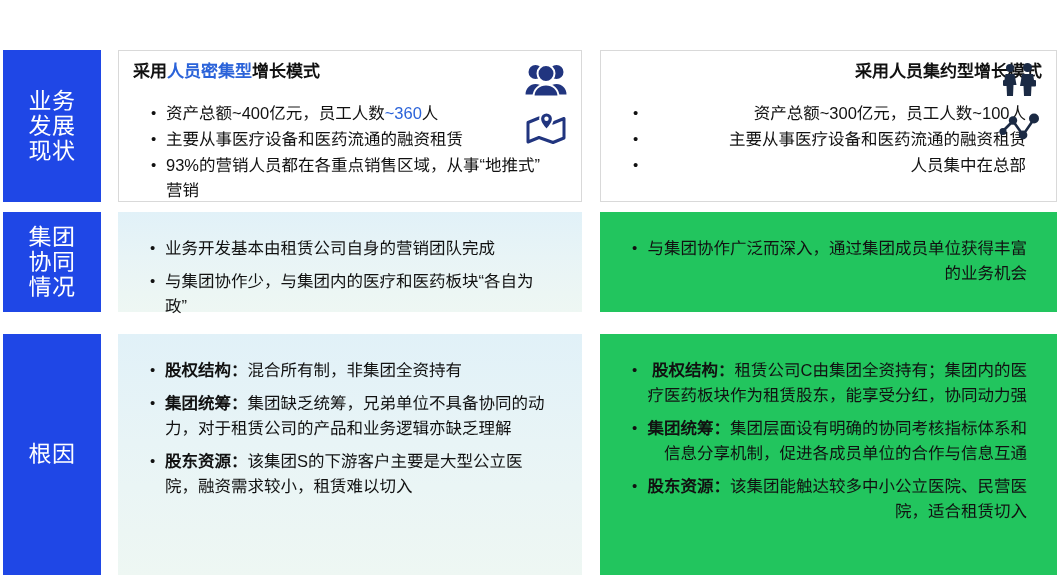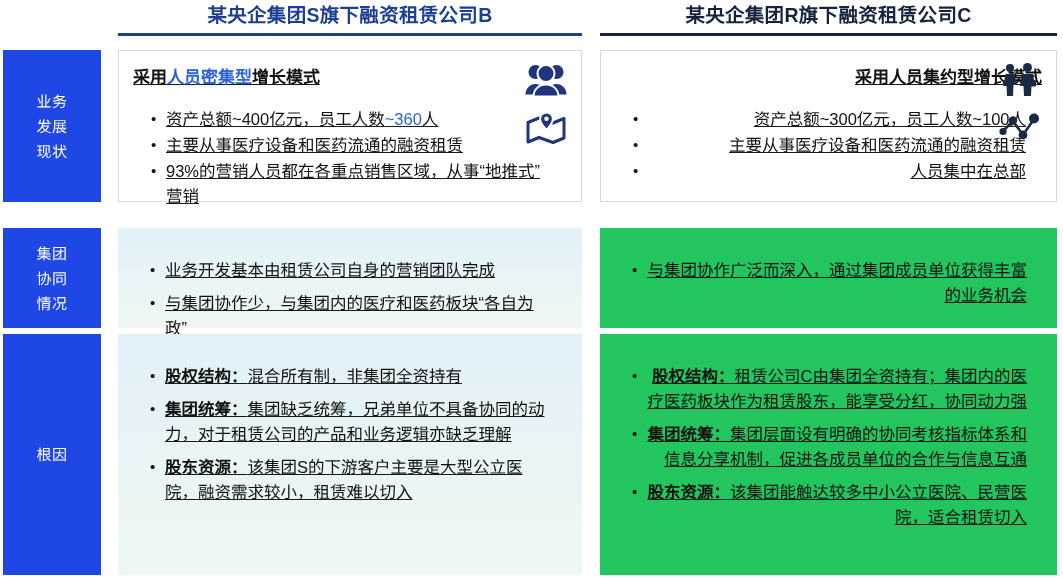"某央企集团S旗下融资租赁公司B" div.header-row { html: <div> <div> <span>某央企集团S旗下融资租赁公司B</span> <span></span> </div> <div> <span>某央企集团R旗下融资租赁公司C</span> <span></span> </div> </div> -> none }
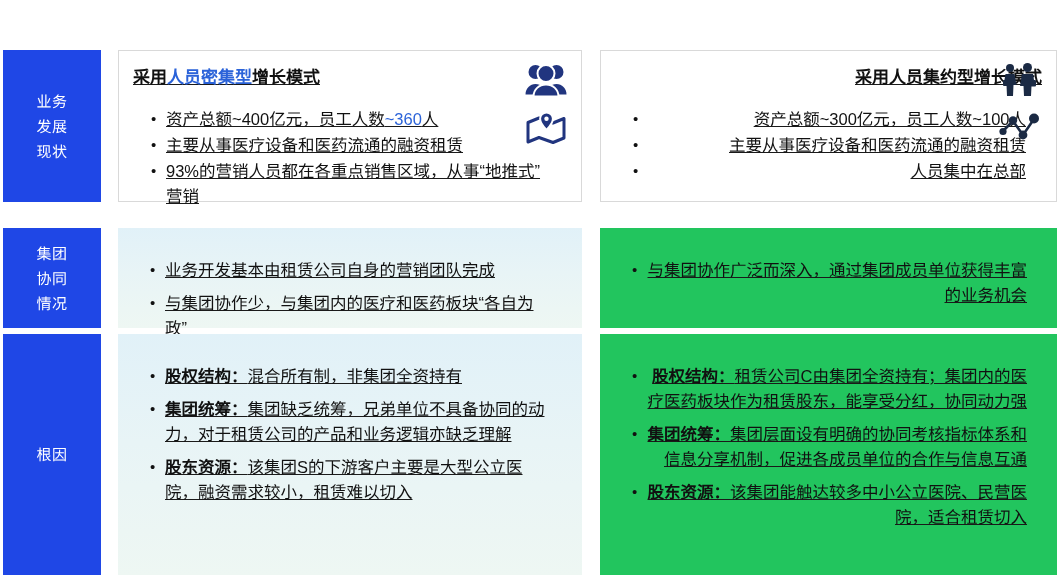"采用人员密集型增长模式" .cell { padding: 14px 14px 8px 14px -> 8px 14px 8px 14px; text-decoration: underline -> none }
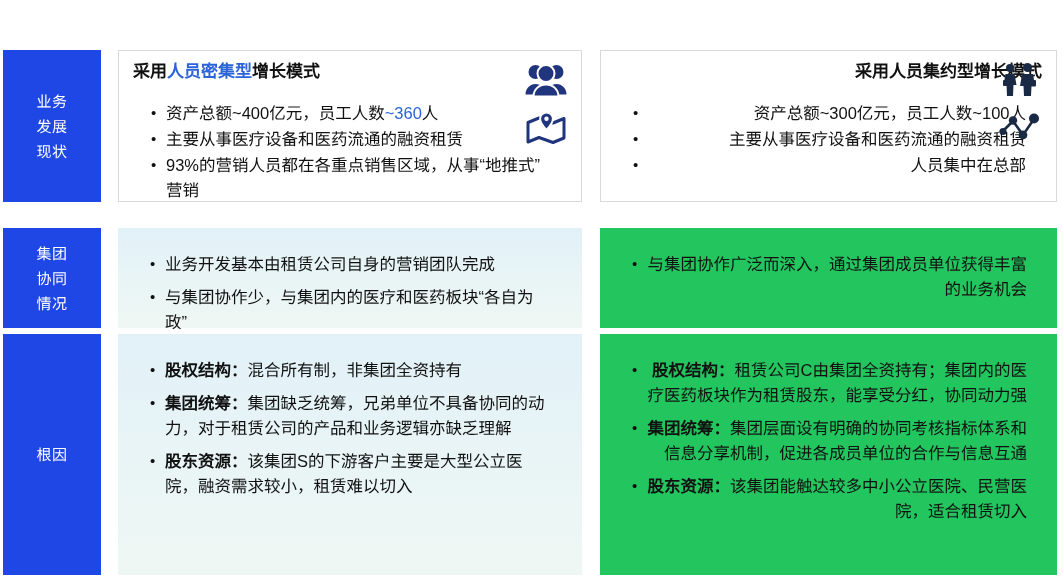"业务" .row-label { font-size: 15px -> 23px }
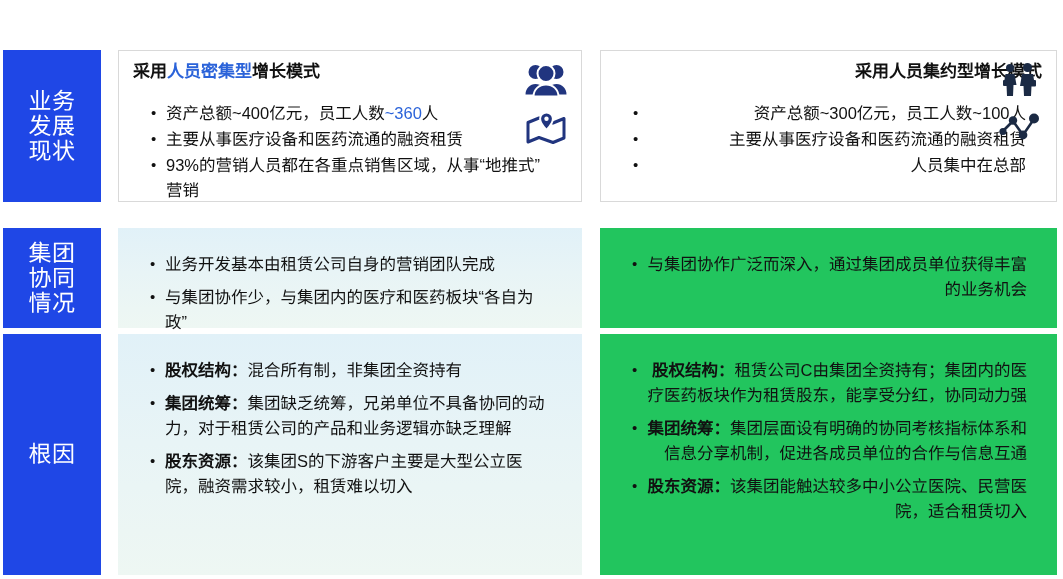"集团" #row-2 { top: 228px -> 212px }
